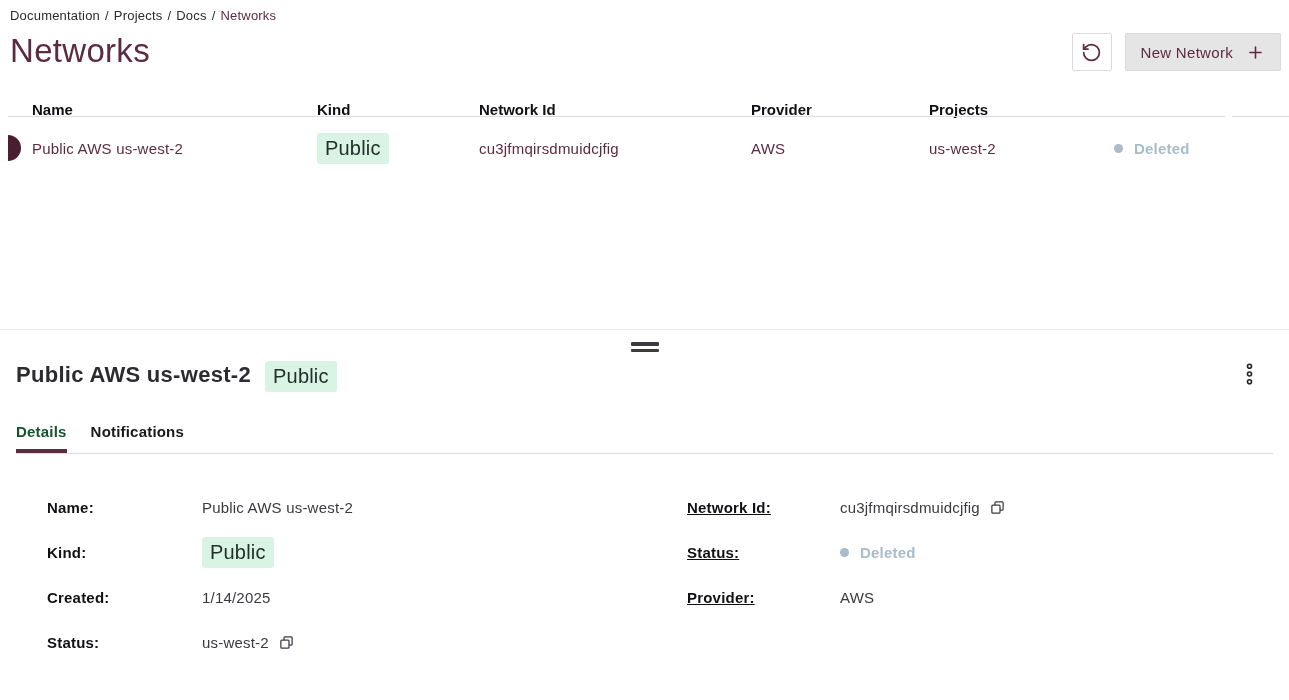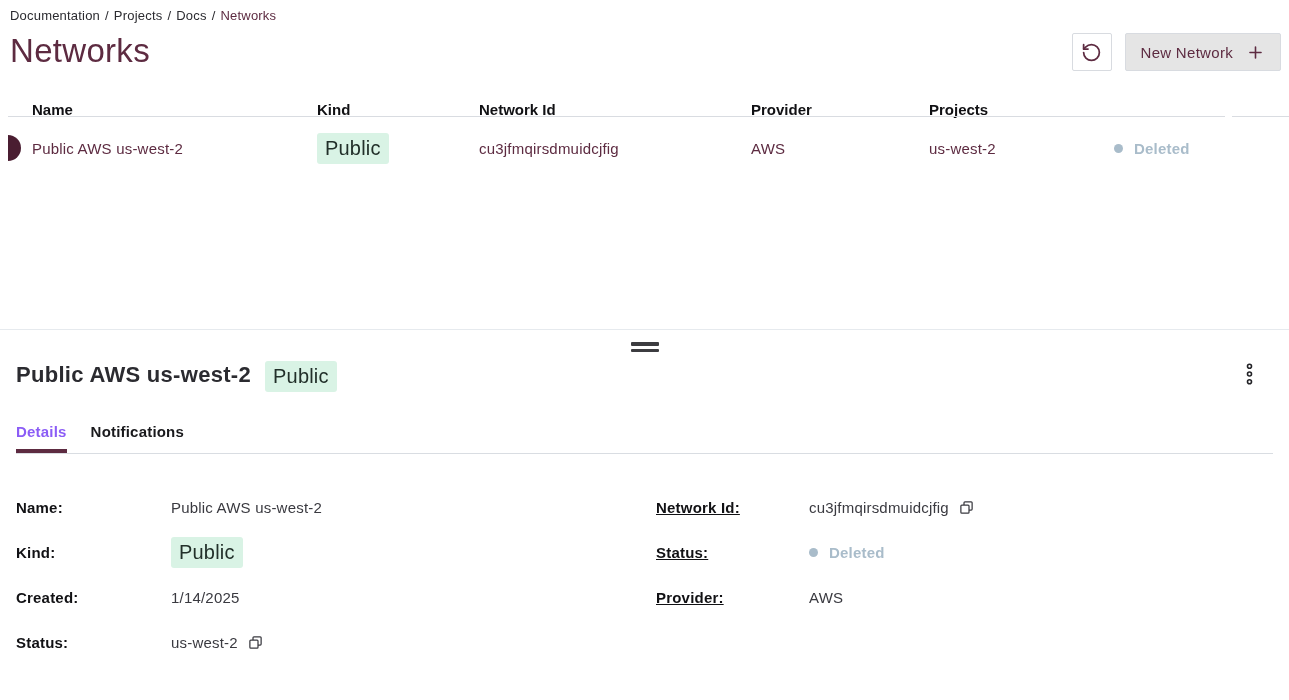"Details" .tab.active { color: #8b5cf6 -> #14532d }
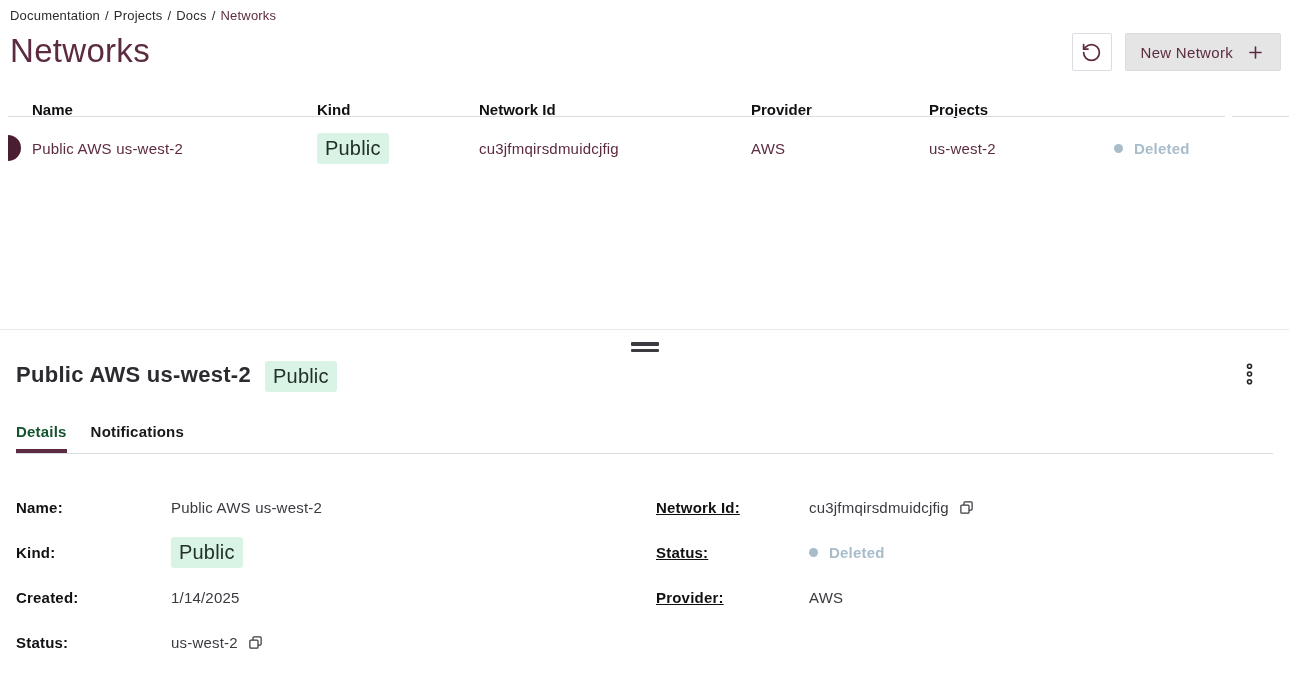"Name:" .field { padding-left: none -> 31px }
